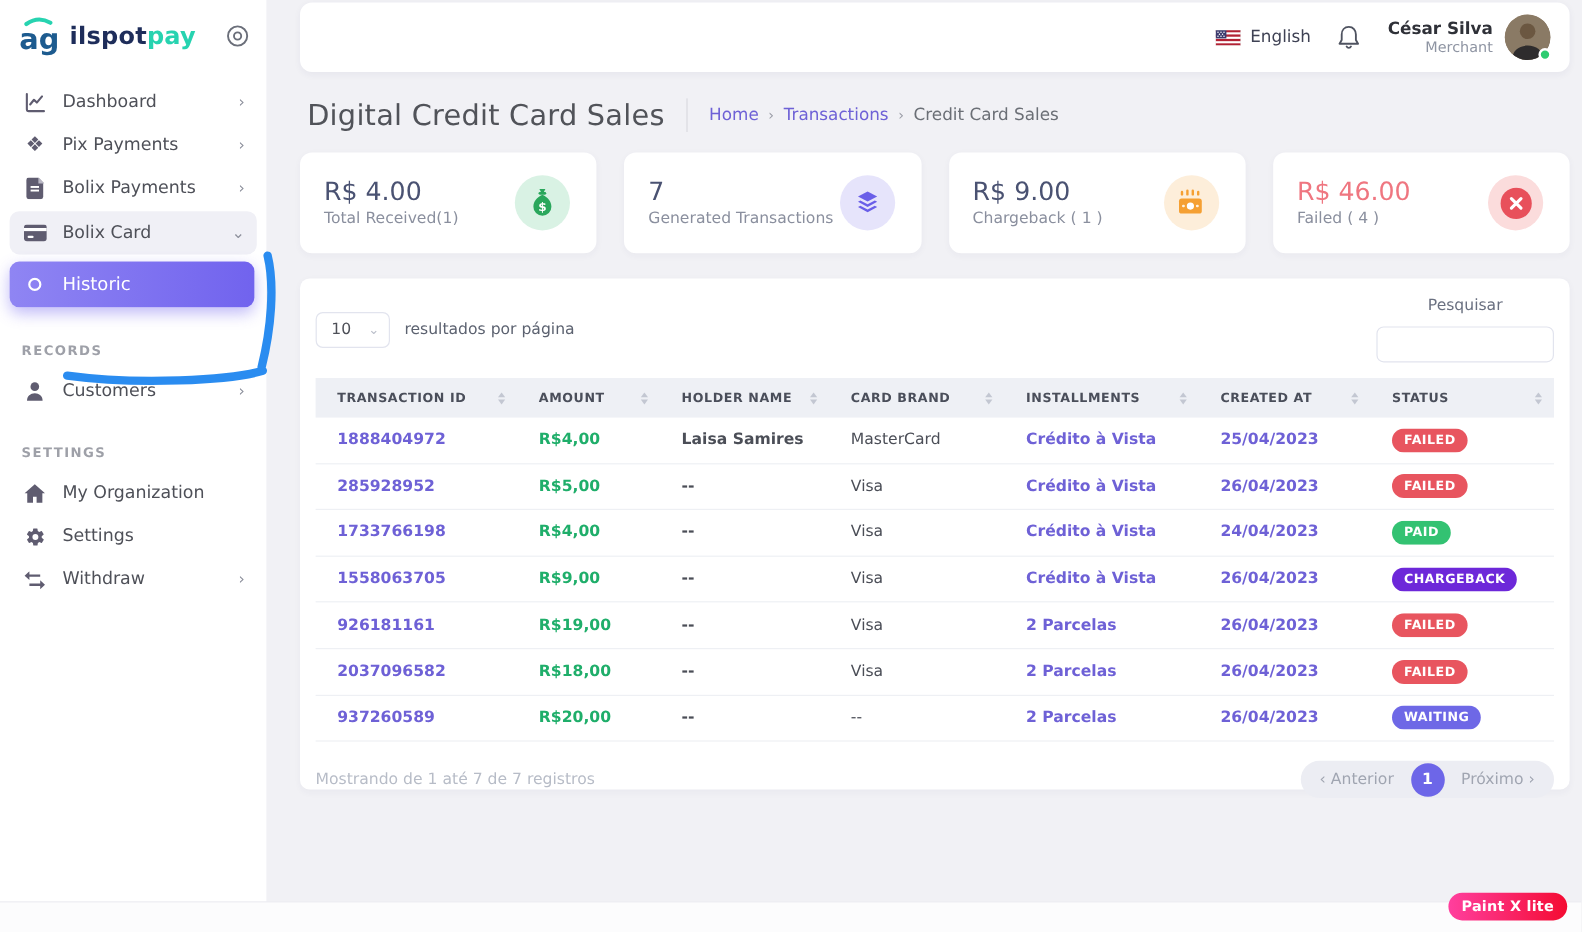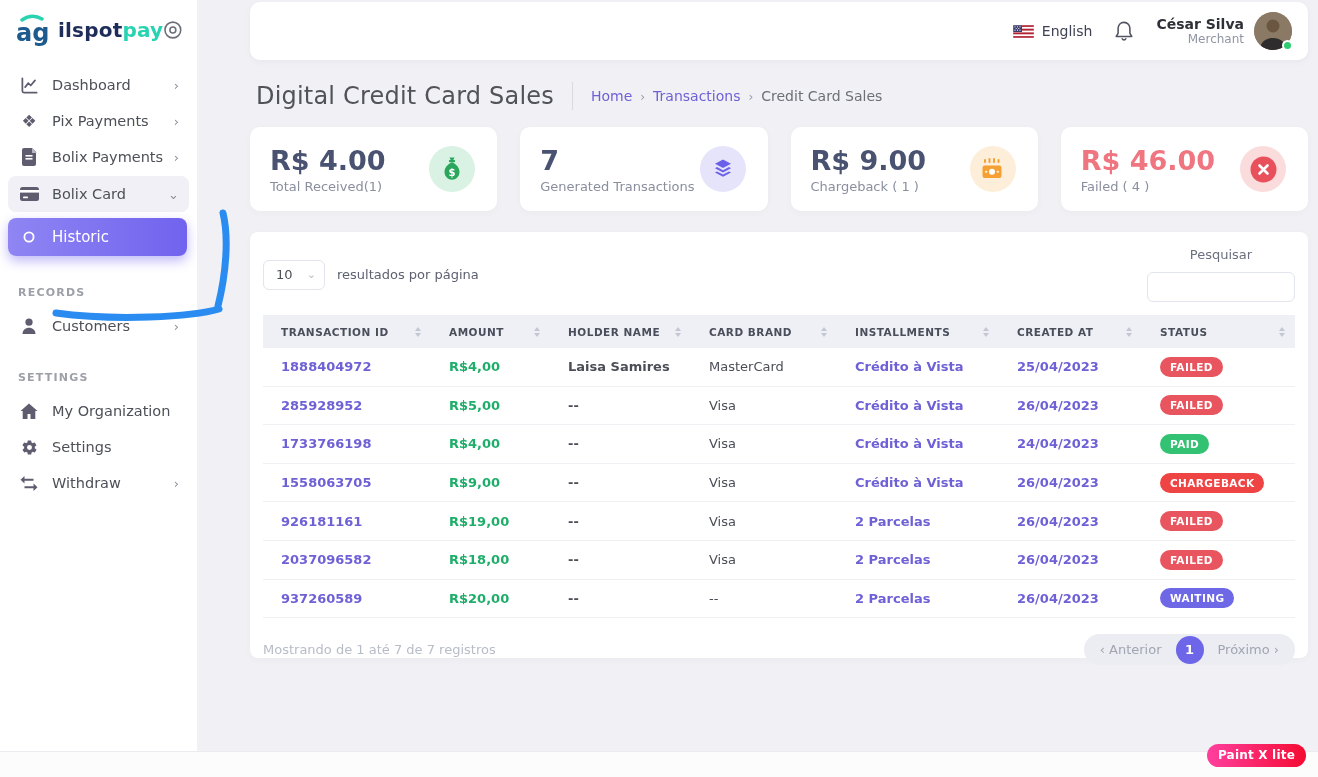"ag" .sidebar { width: 197px -> 222px }
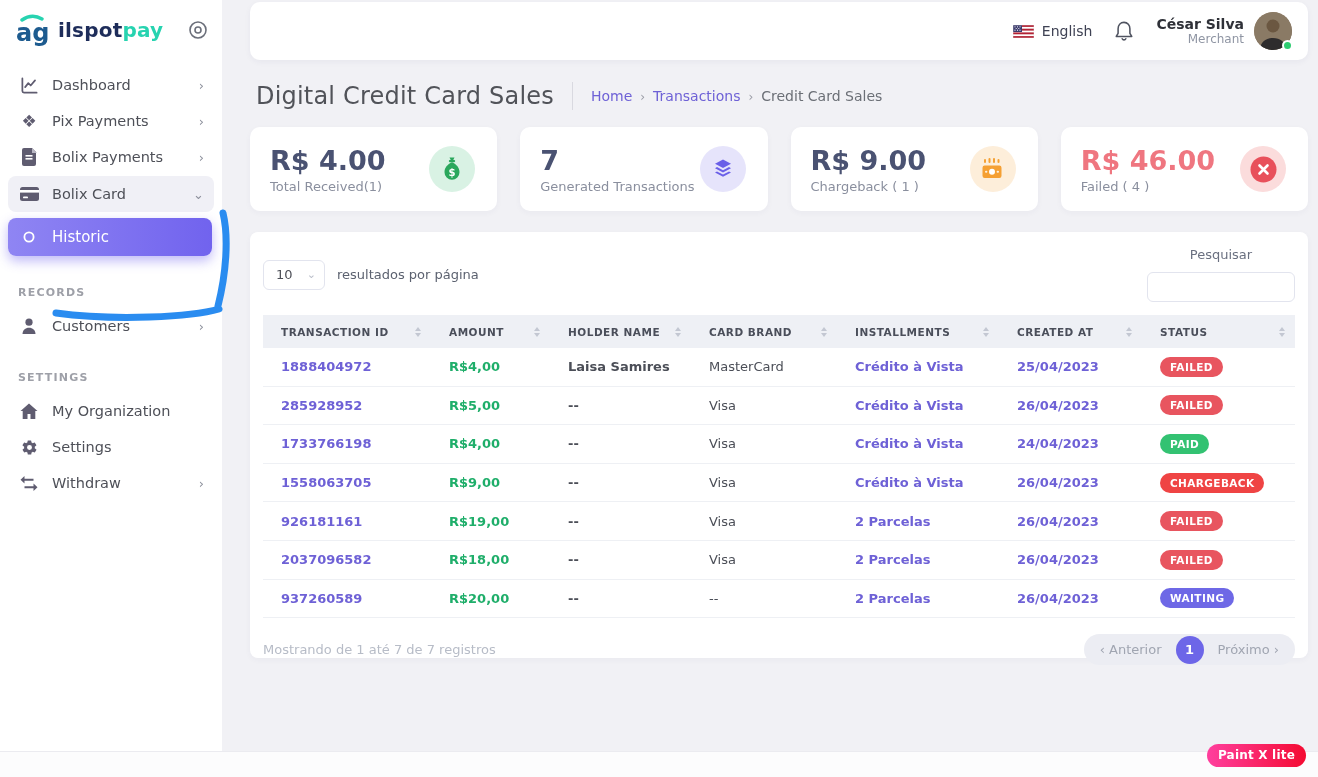"R$ 4.00" .stat-value { font-size: 27px -> 21px; font-weight: bold -> normal }
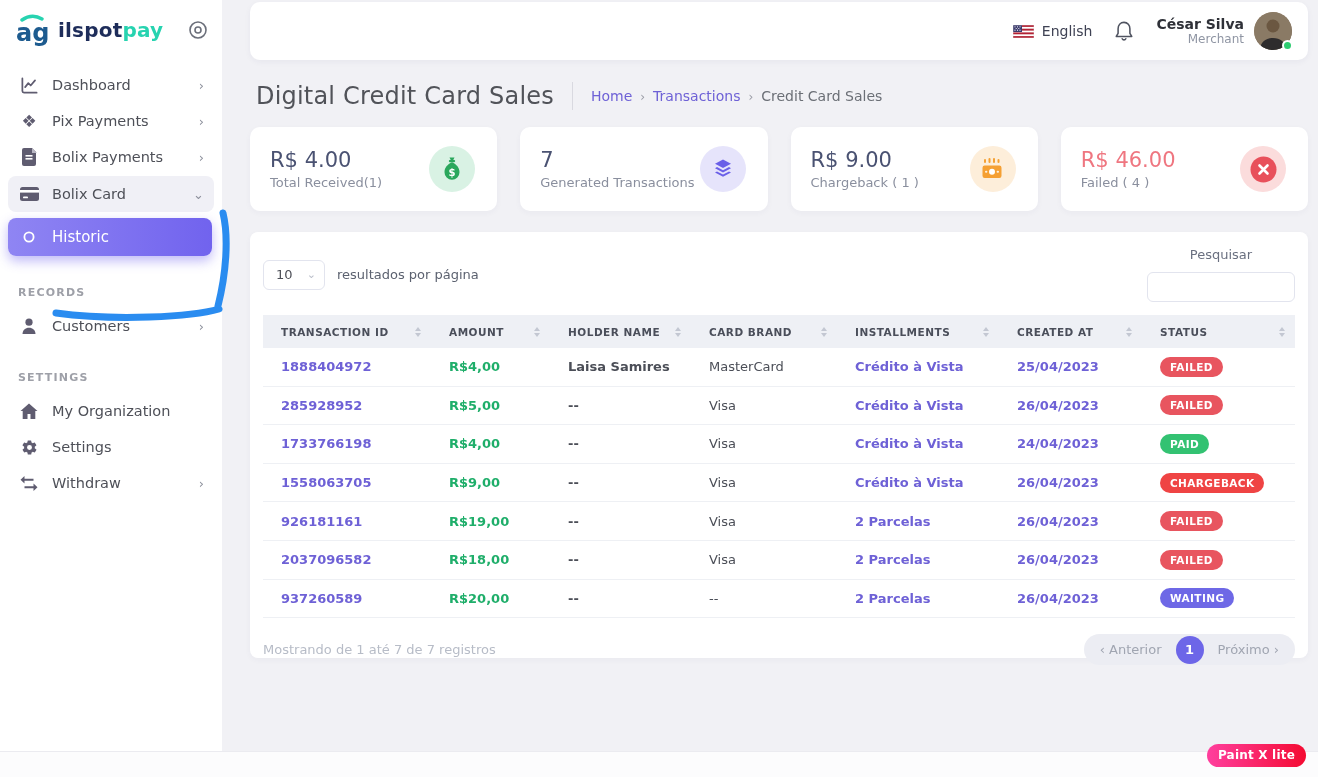"CHARGEBACK" span.badge { background: #ef4444 -> #6d28d9 }
